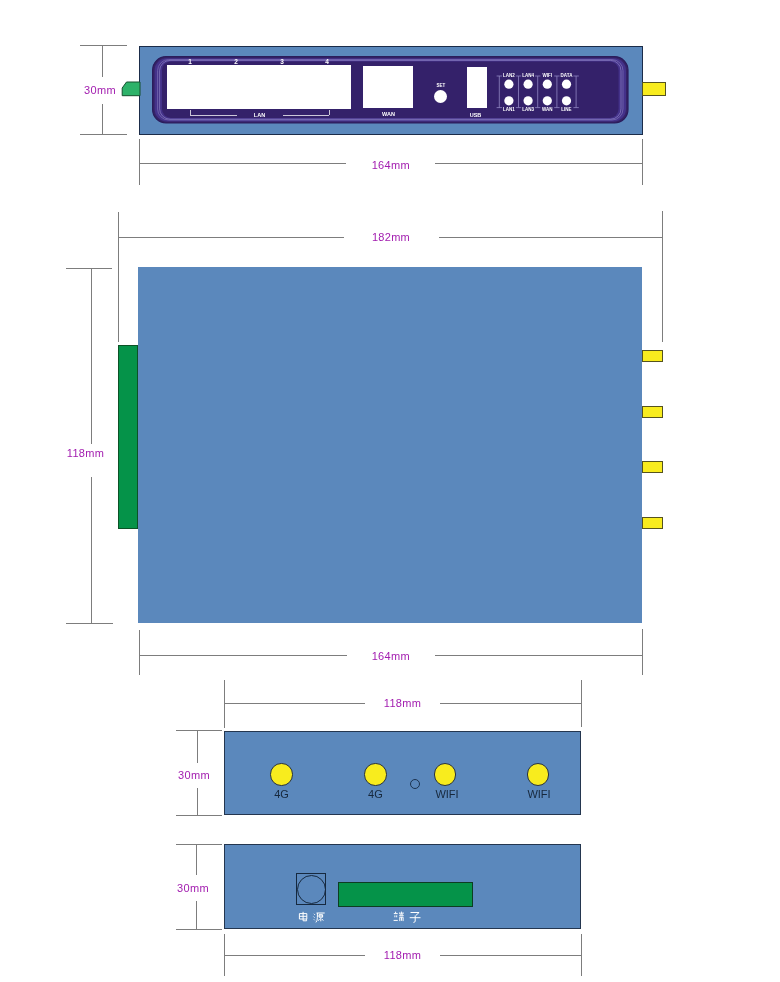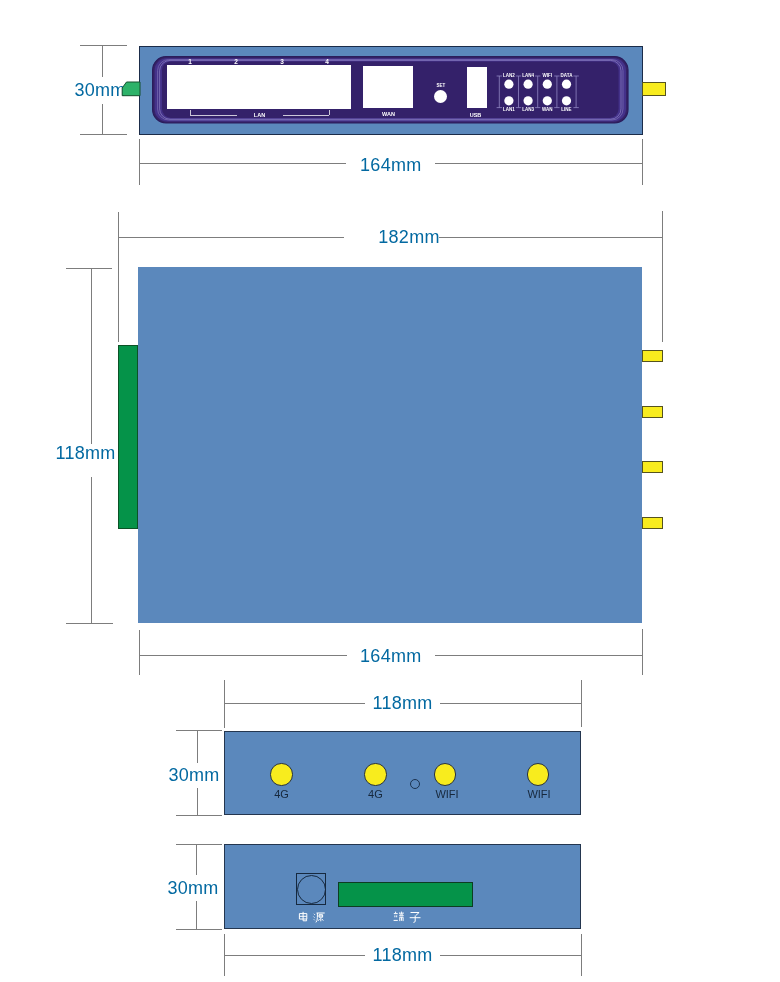"30mm" .dim { color: #0369a1 -> #a21caf; font-size: 18px -> 11px }
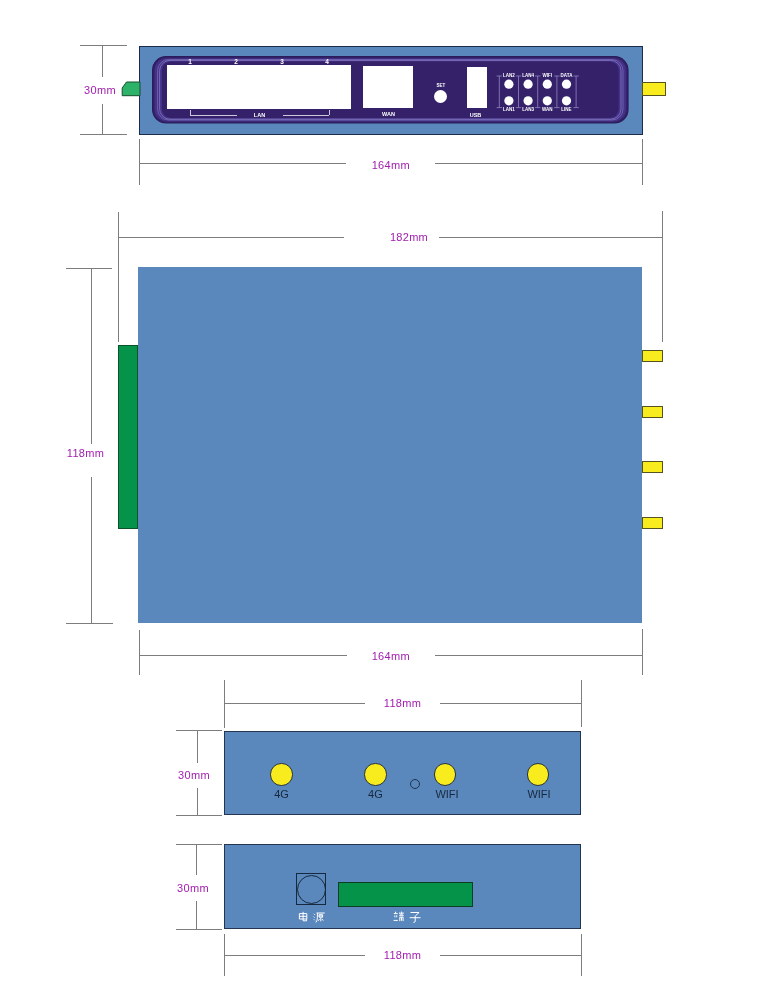"182mm" div.dim { left: 409px -> 391px }
